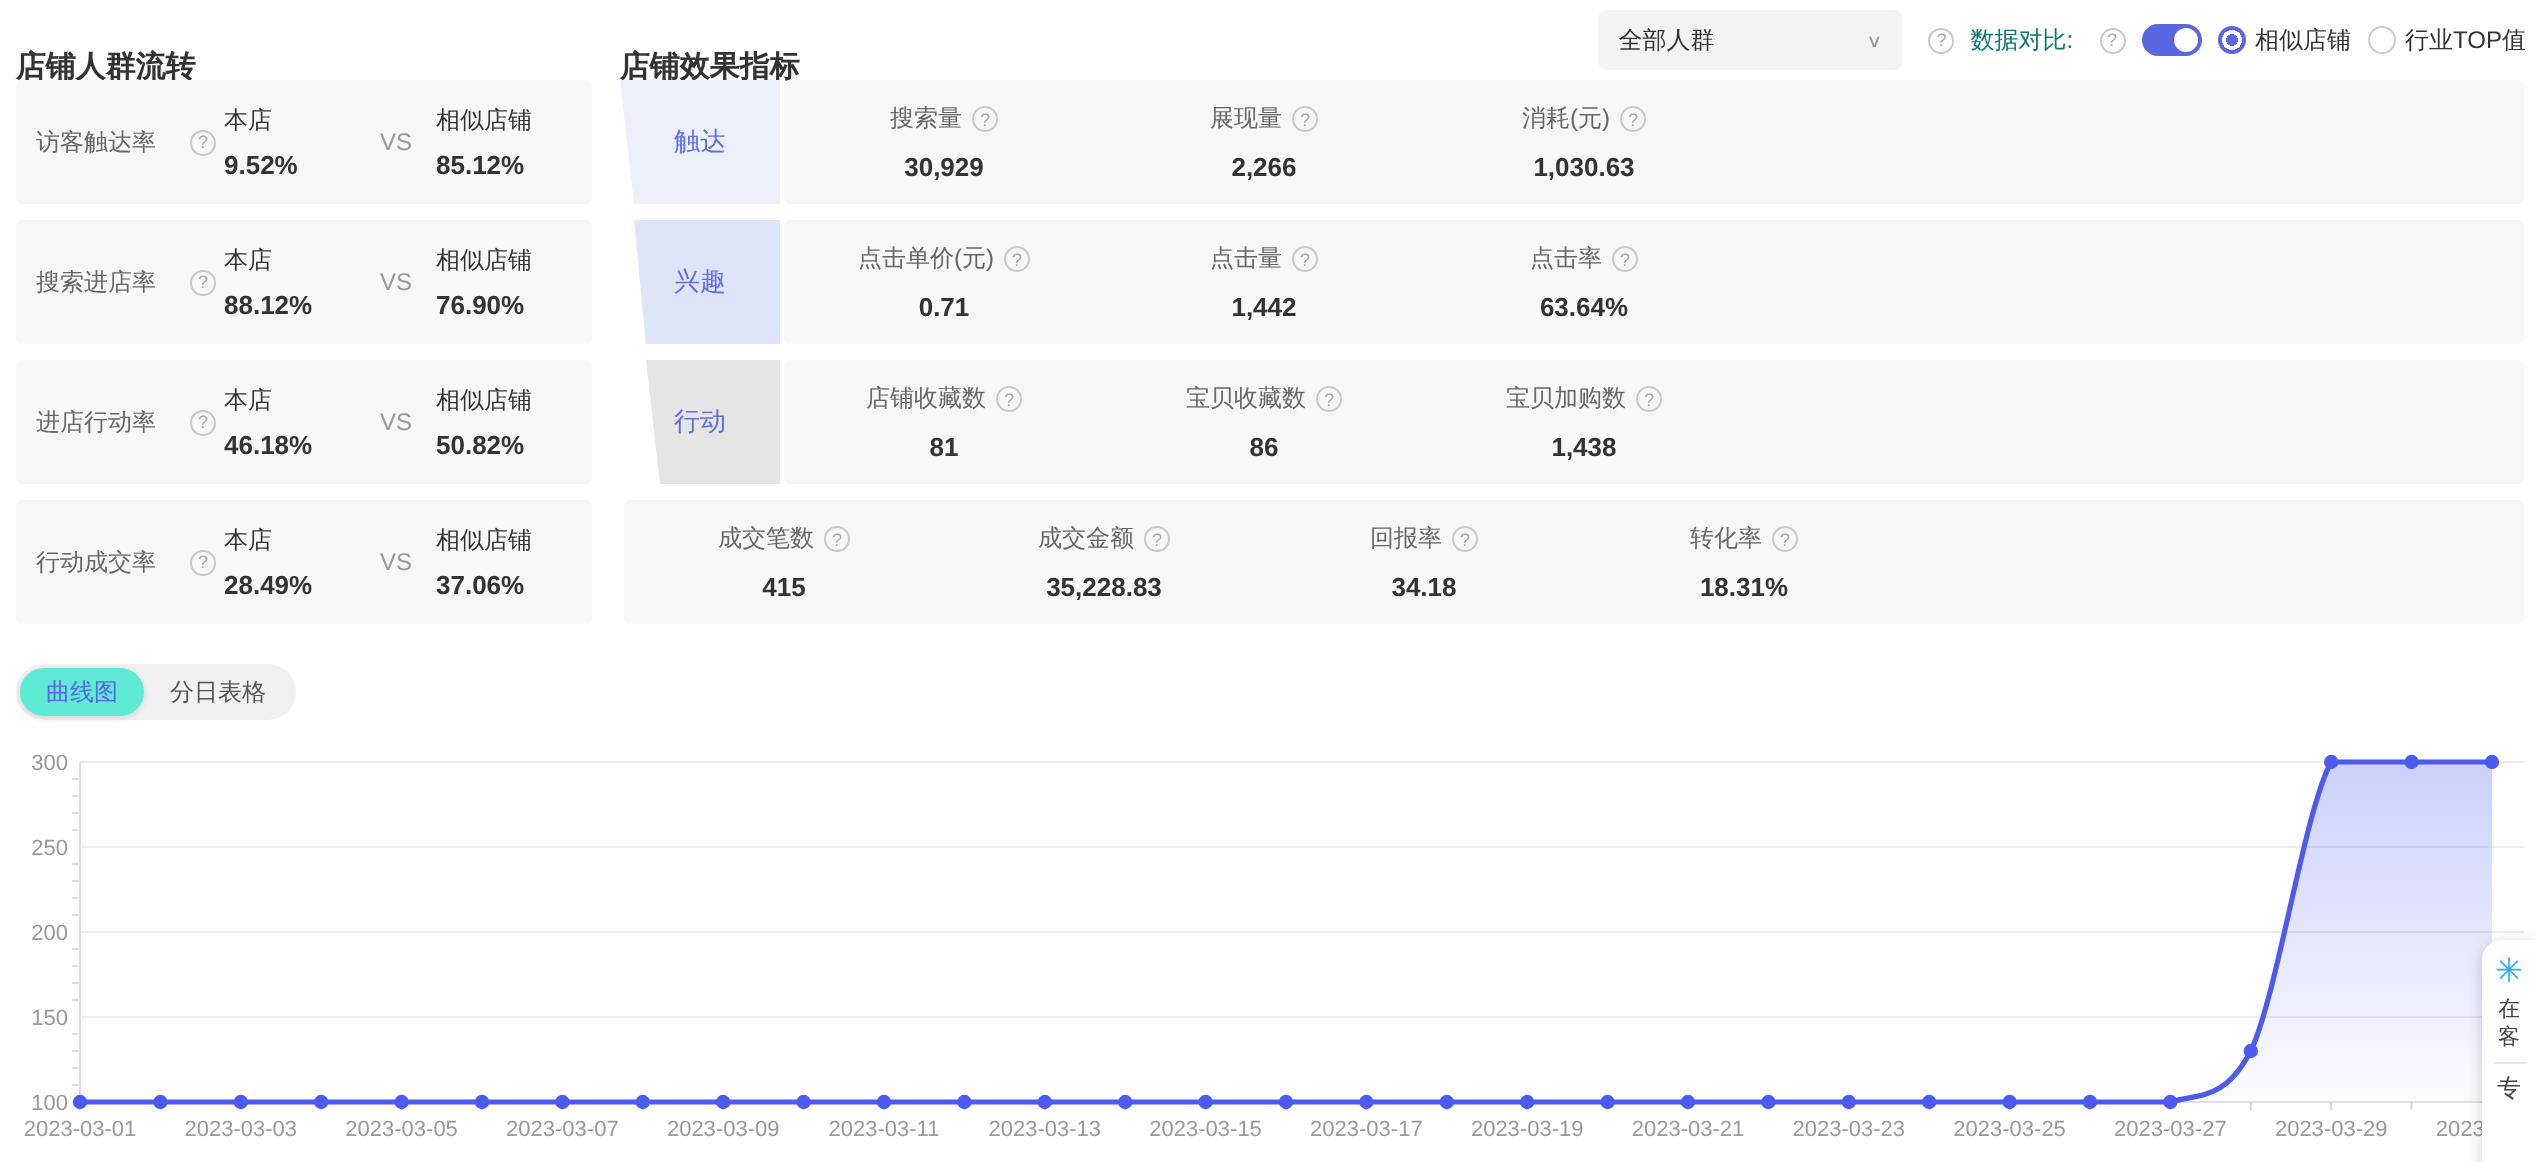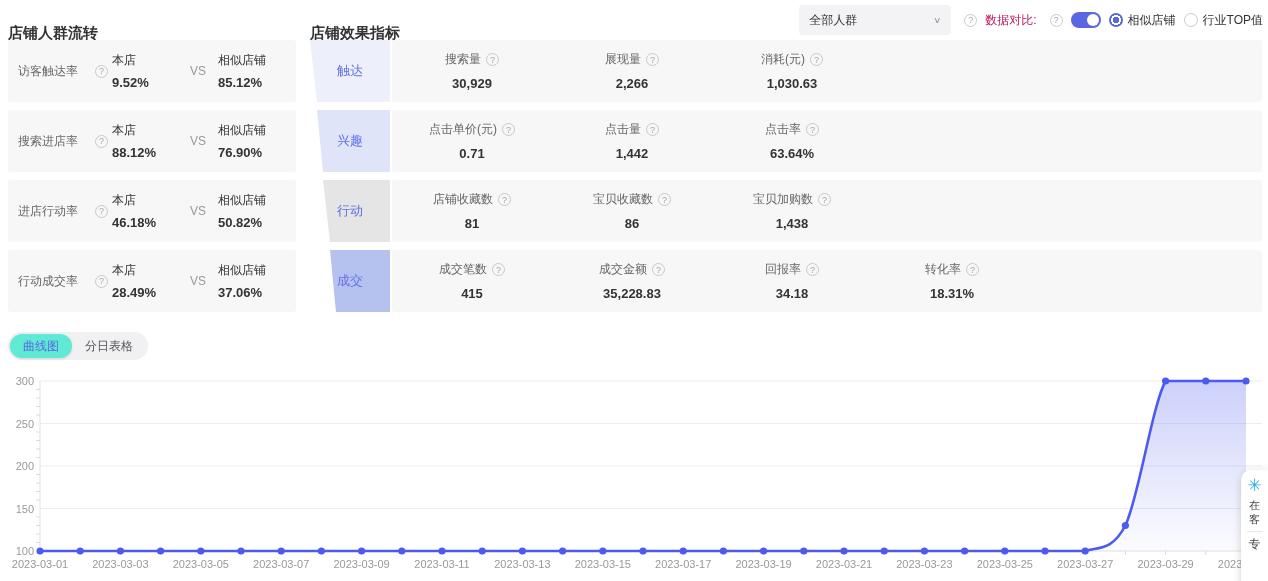"数据对比:" .ctrl-label { color: #be185d -> #0f766e }
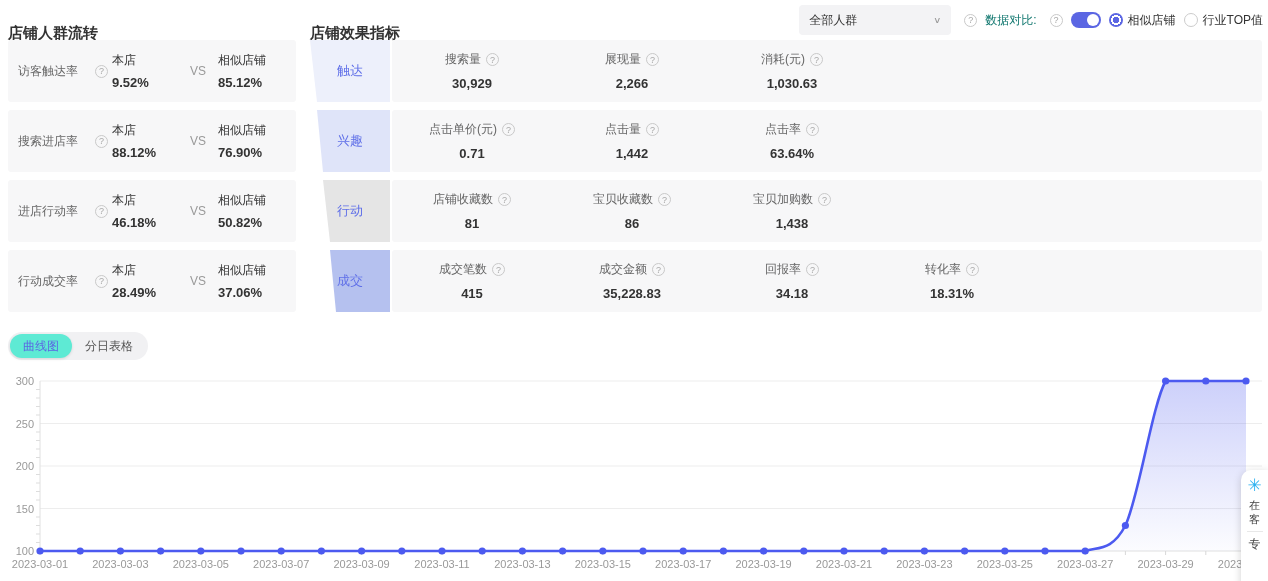"成交" div.stage { html: <div>成交</div> -> none }
